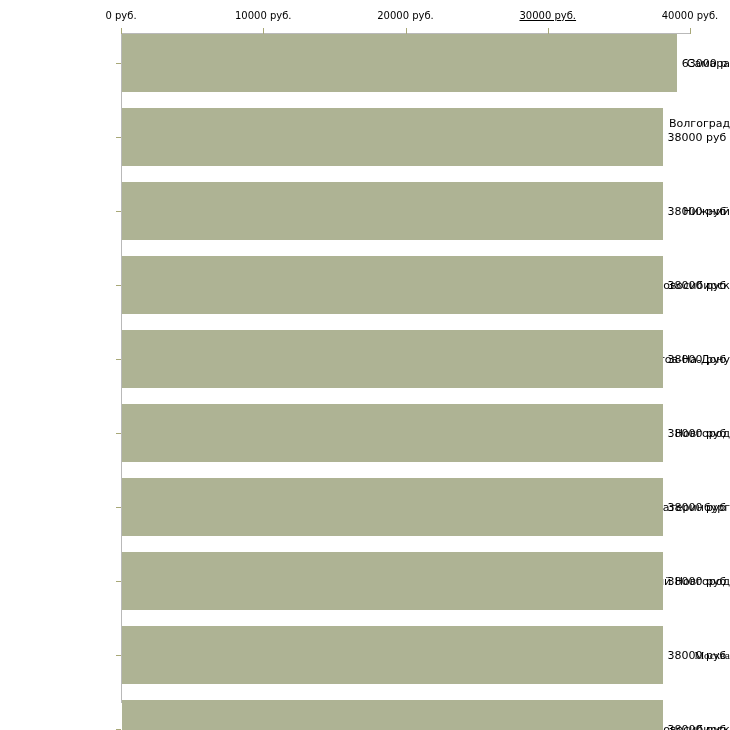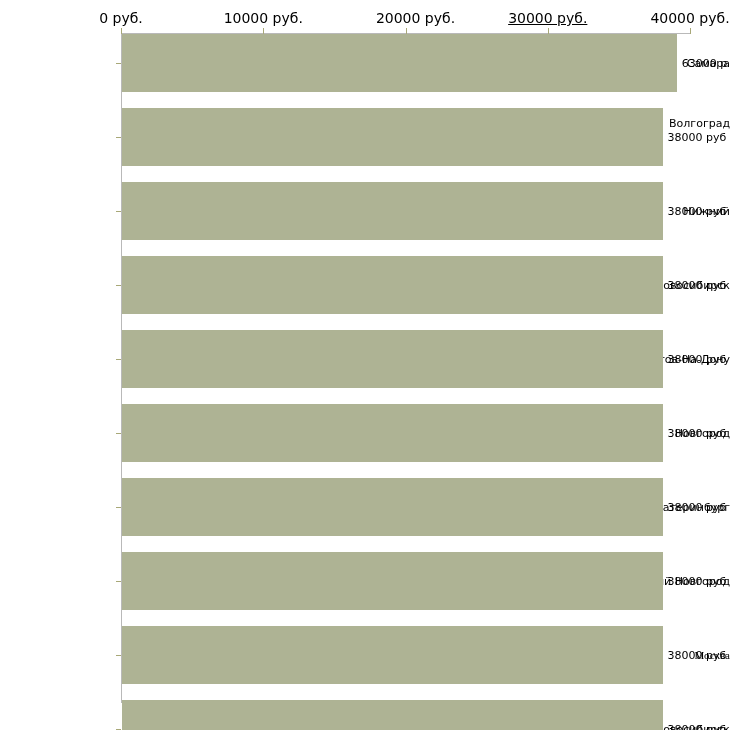"0 руб." .x-tick-label { font-size: 14px -> 10px }
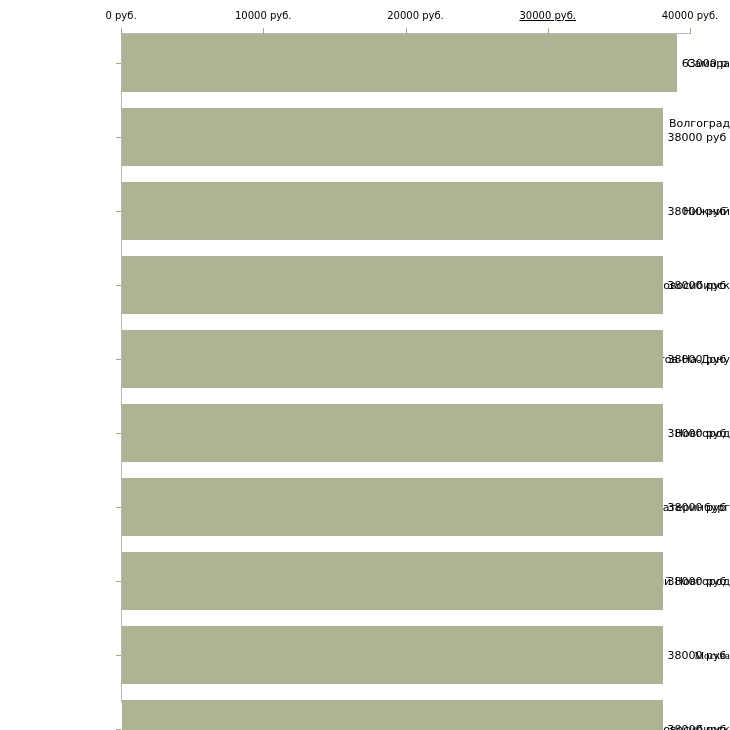"20000 руб." div.x-tick-label { margin-left: 10px -> none }
